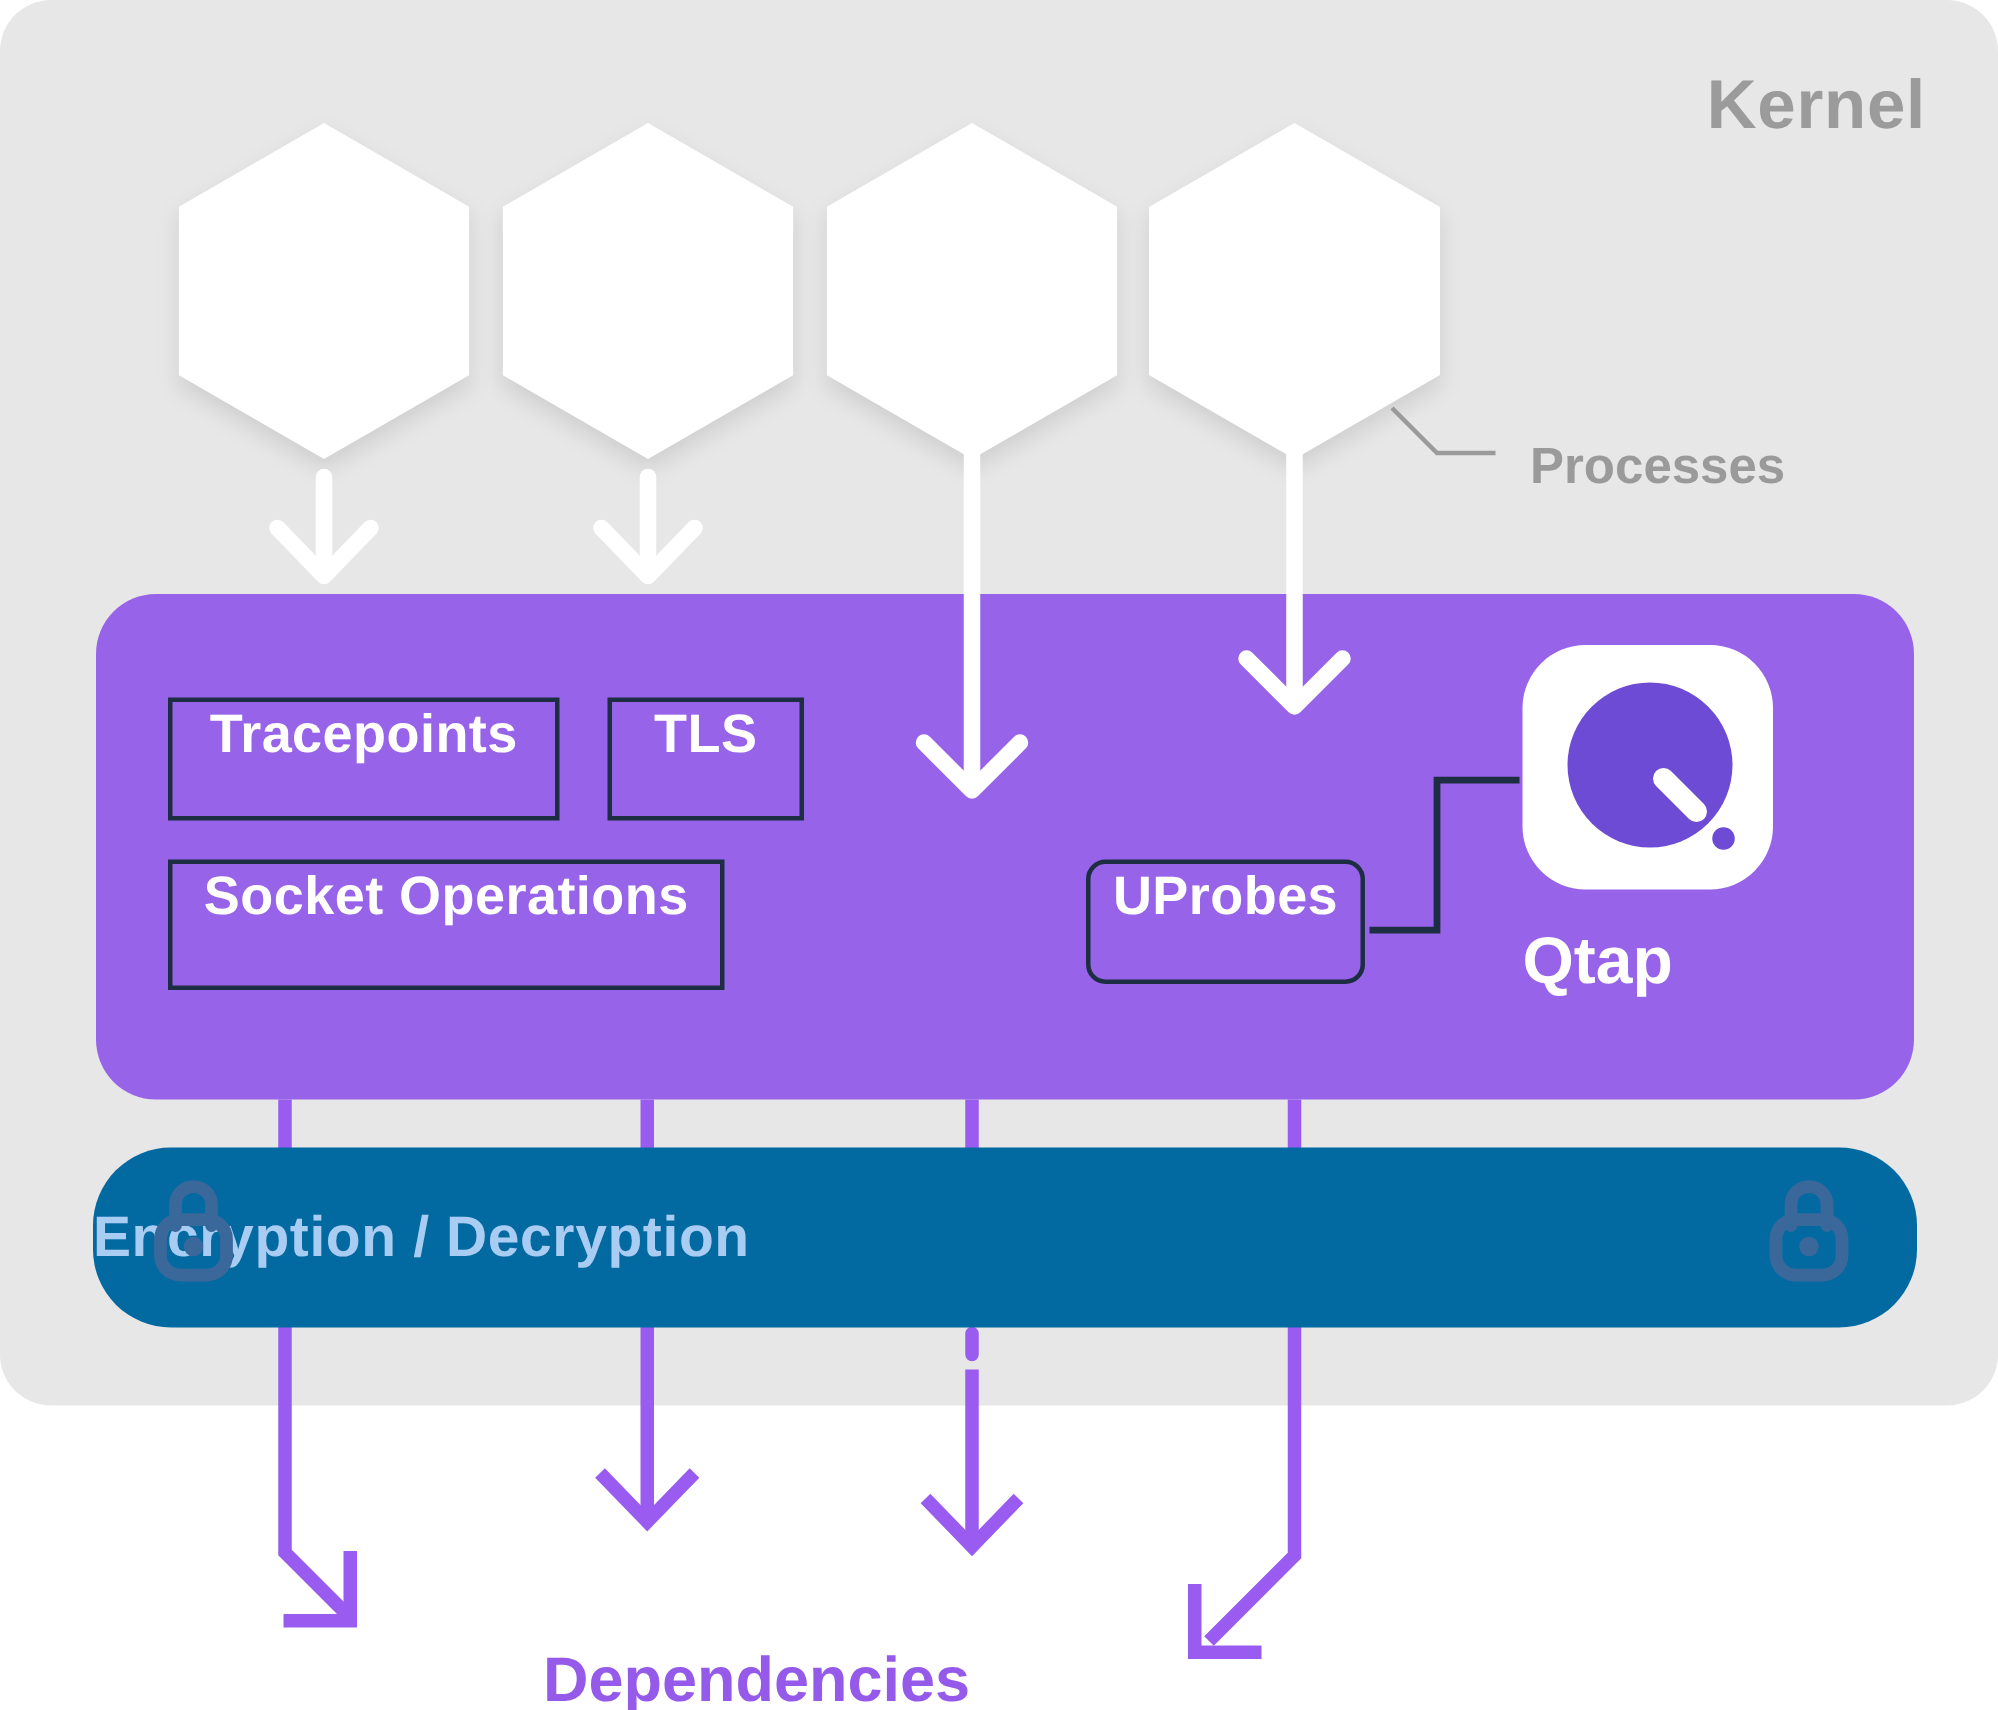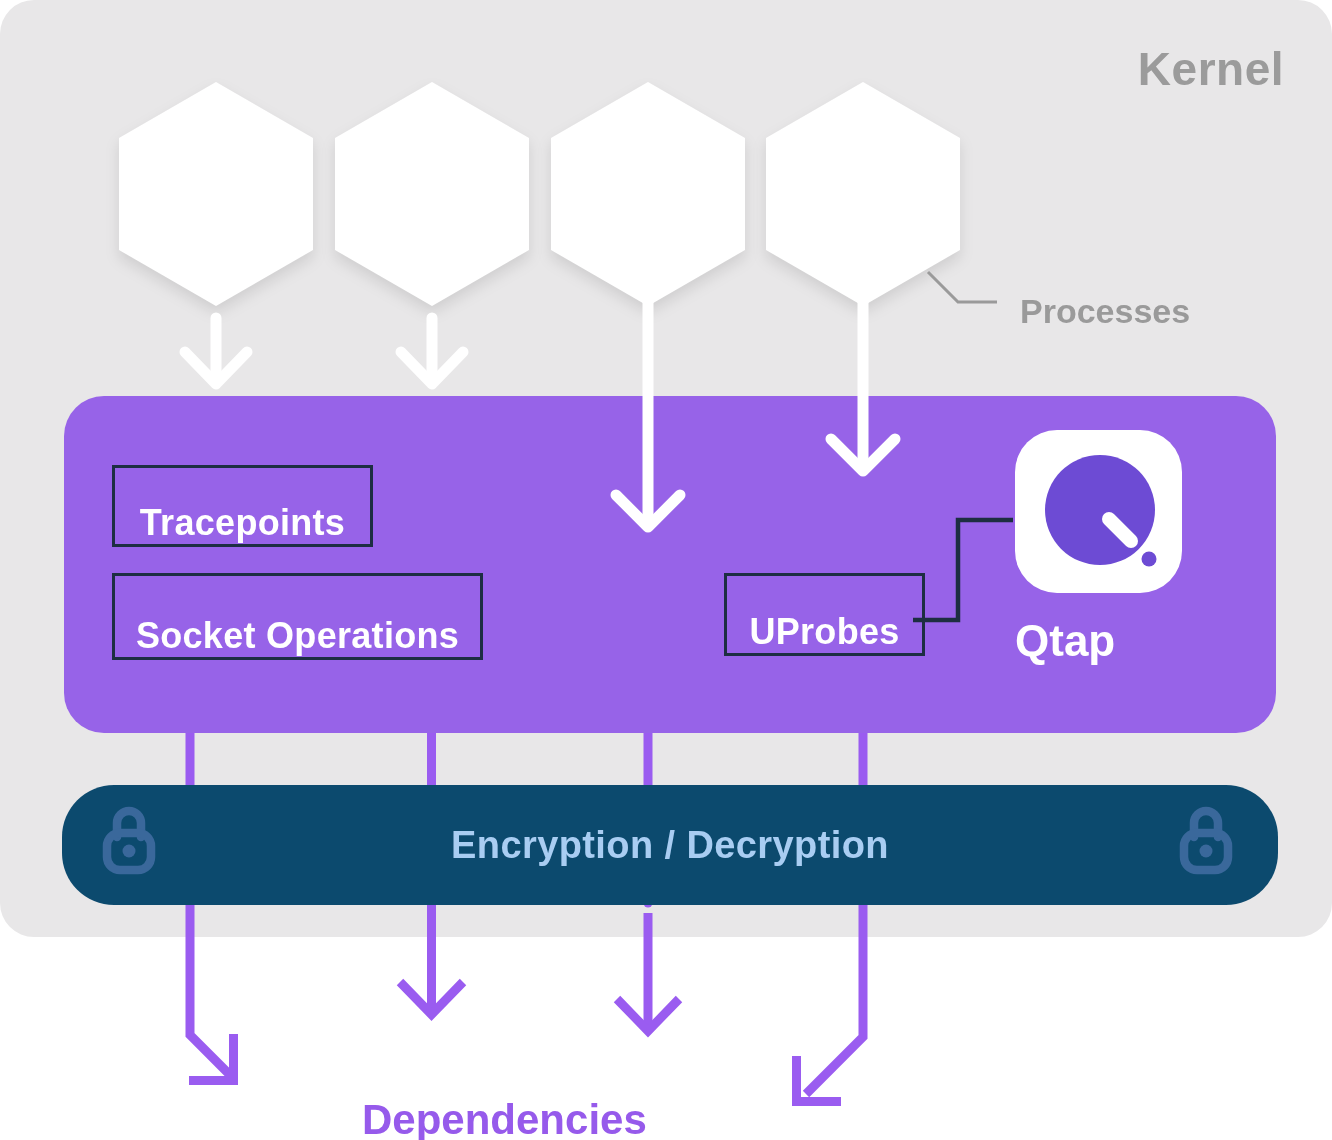"Tracepoints" .probe-box { align-items: flex-end -> flex-start }
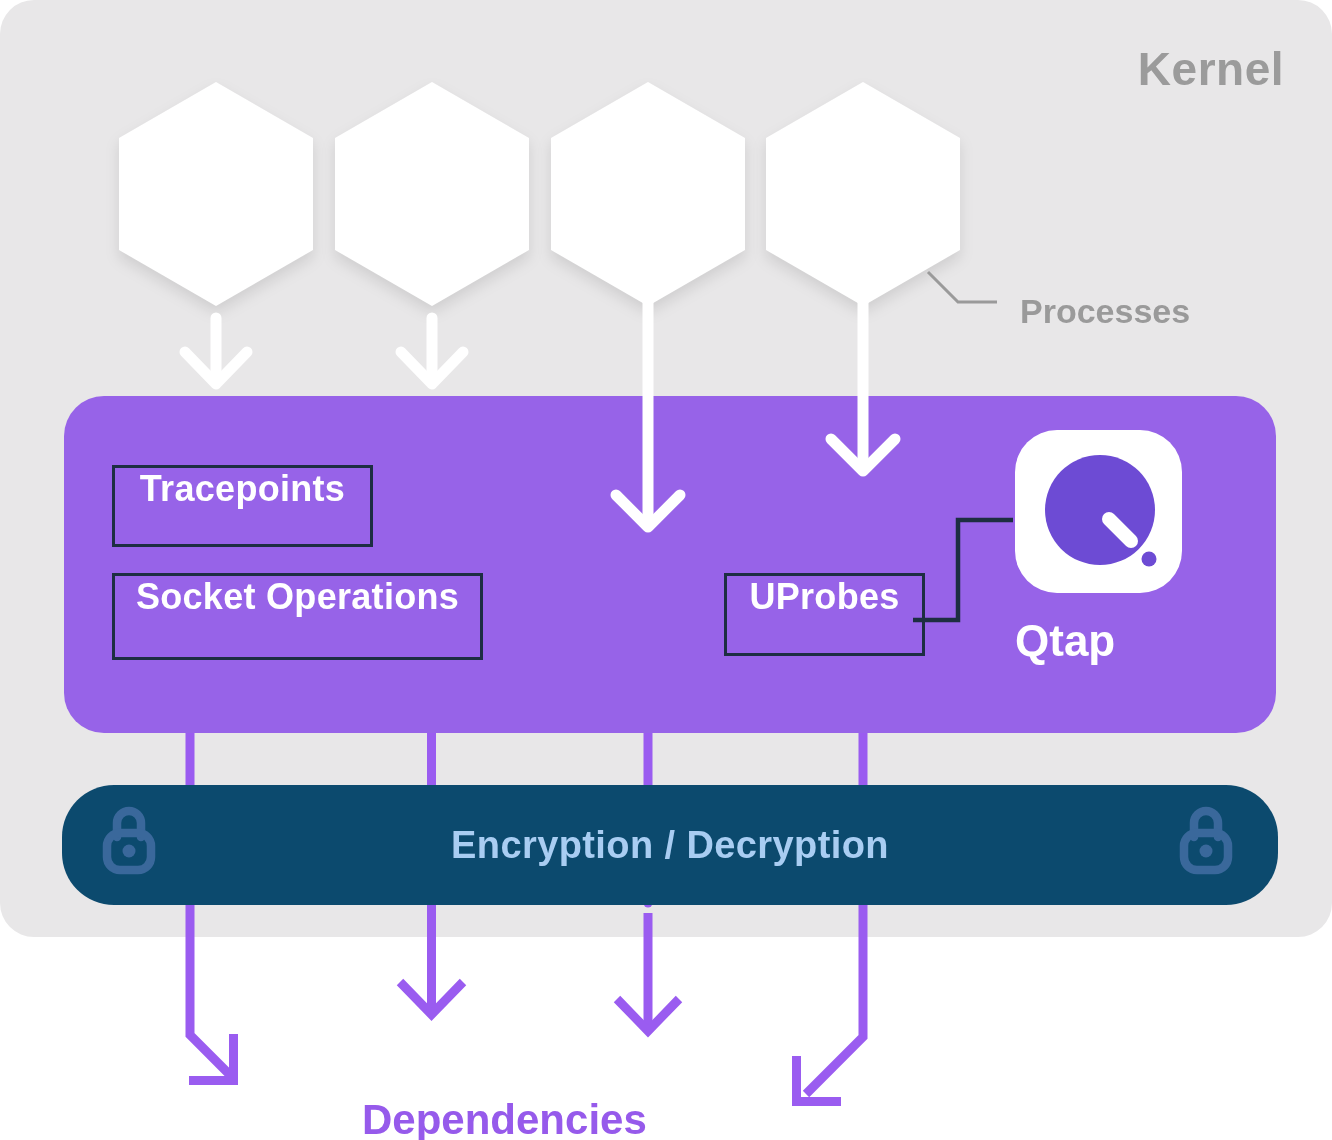"TLS" div.probe-box { html: none -> <div> <span>TLS</span> </div> }
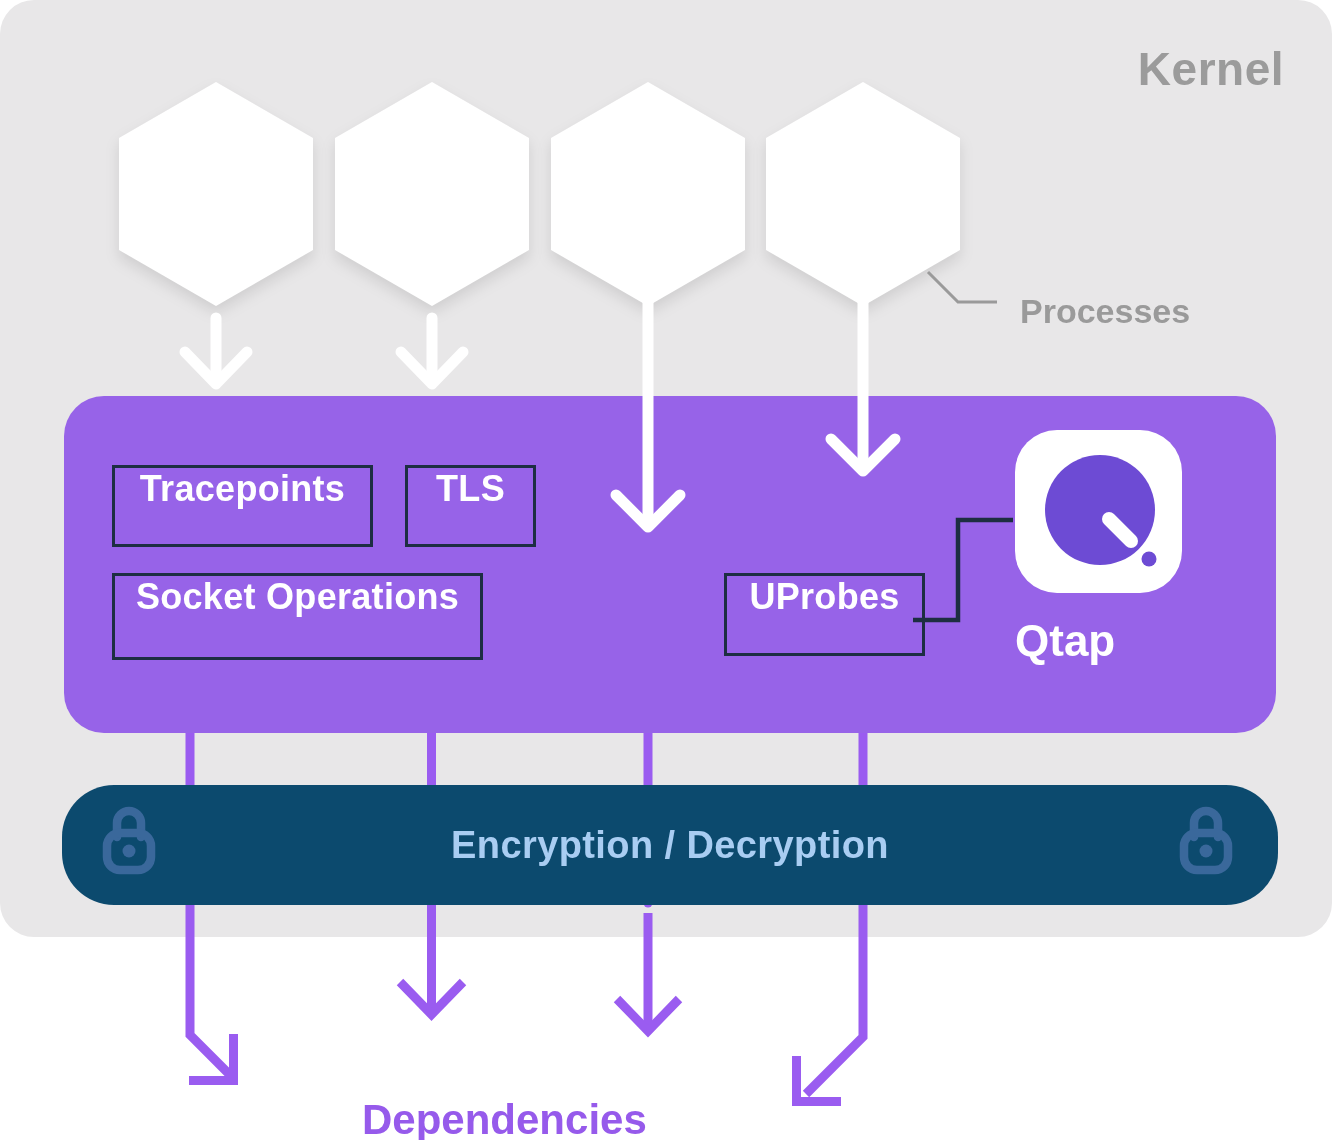"UProbes" .pb-uprobes { border-radius: none -> 13px; width: 201px -> 186px }
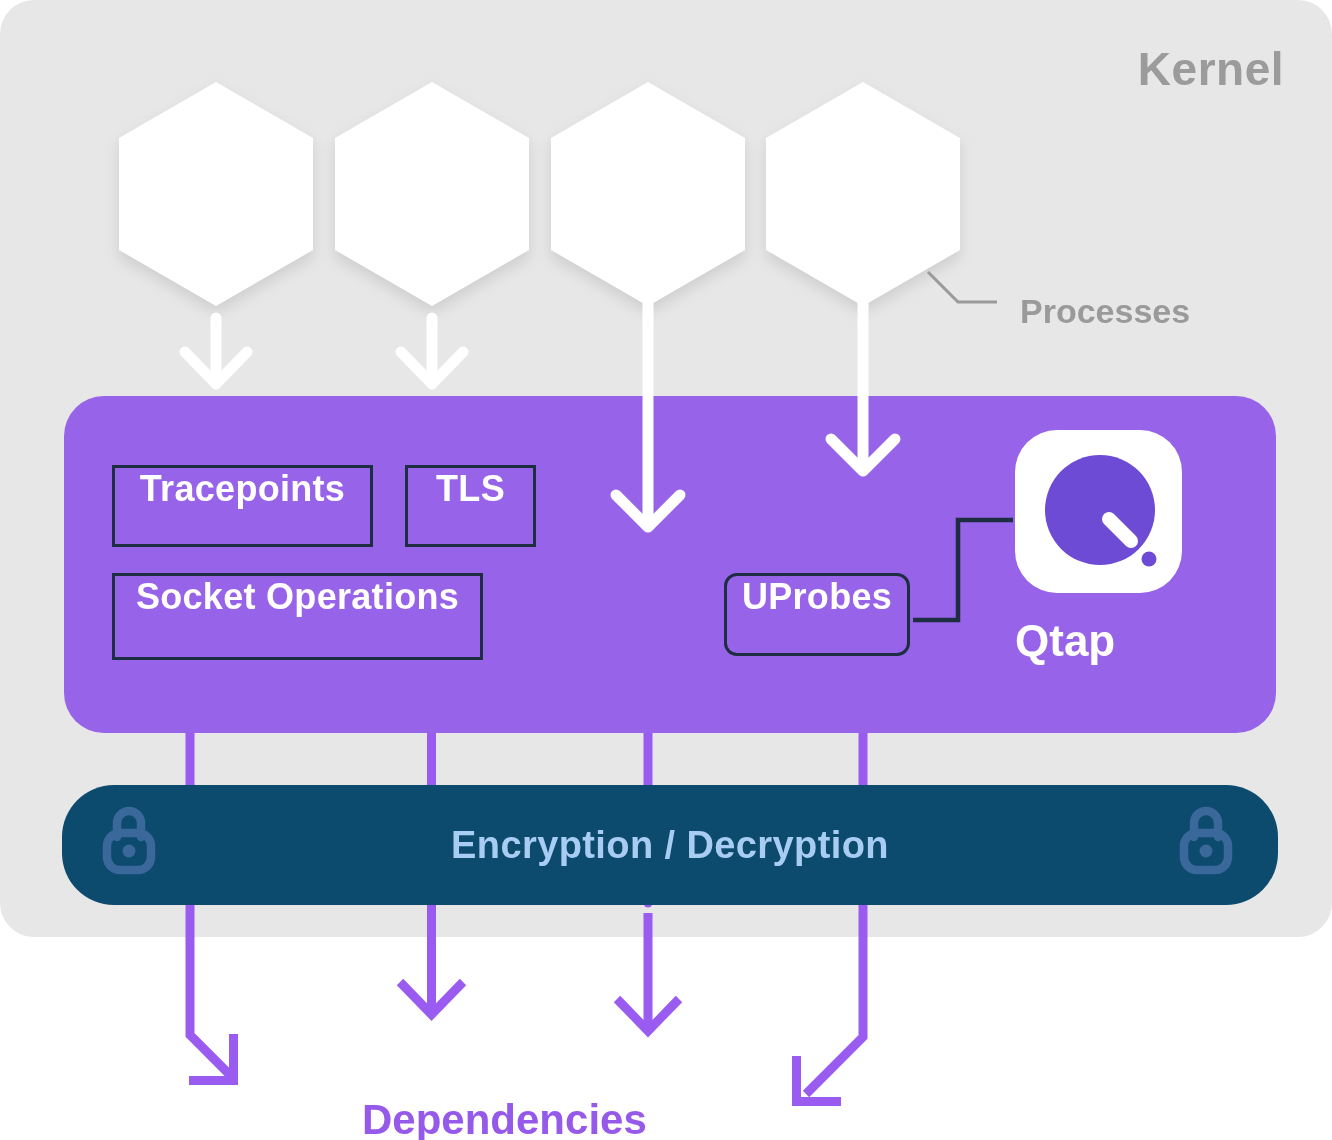"Encryption / Decryption" .navy-bar { background: #0c4a6e -> #0369a1; justify-content: center -> none; margin-top: 20px -> none }
